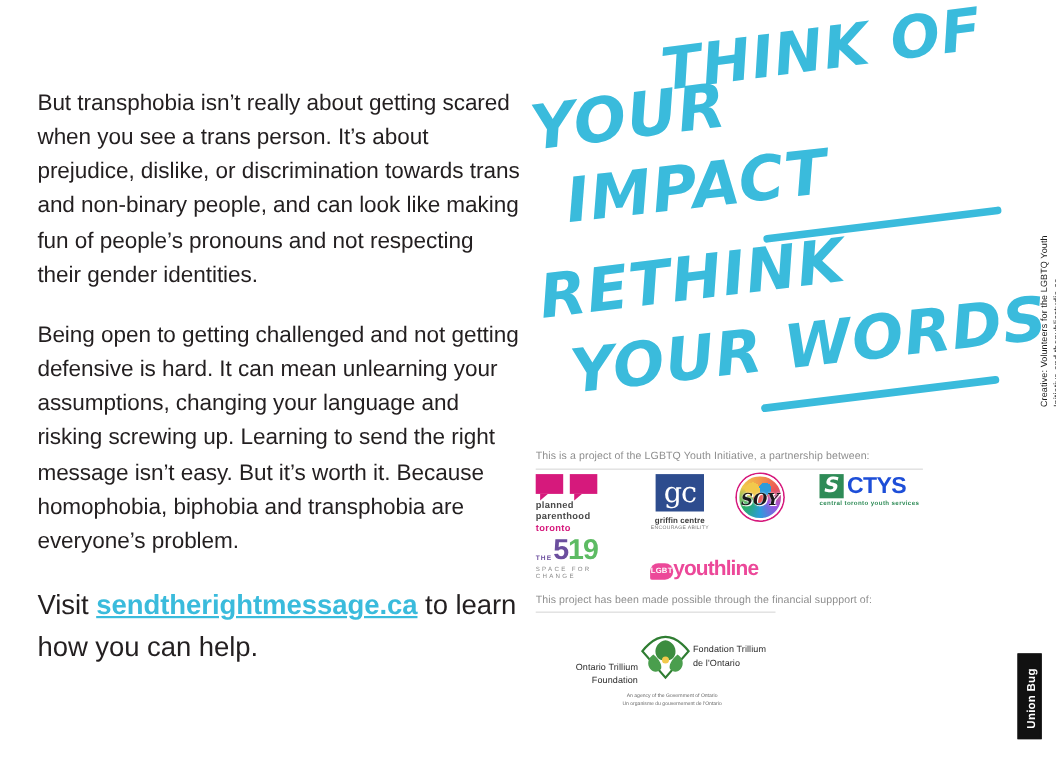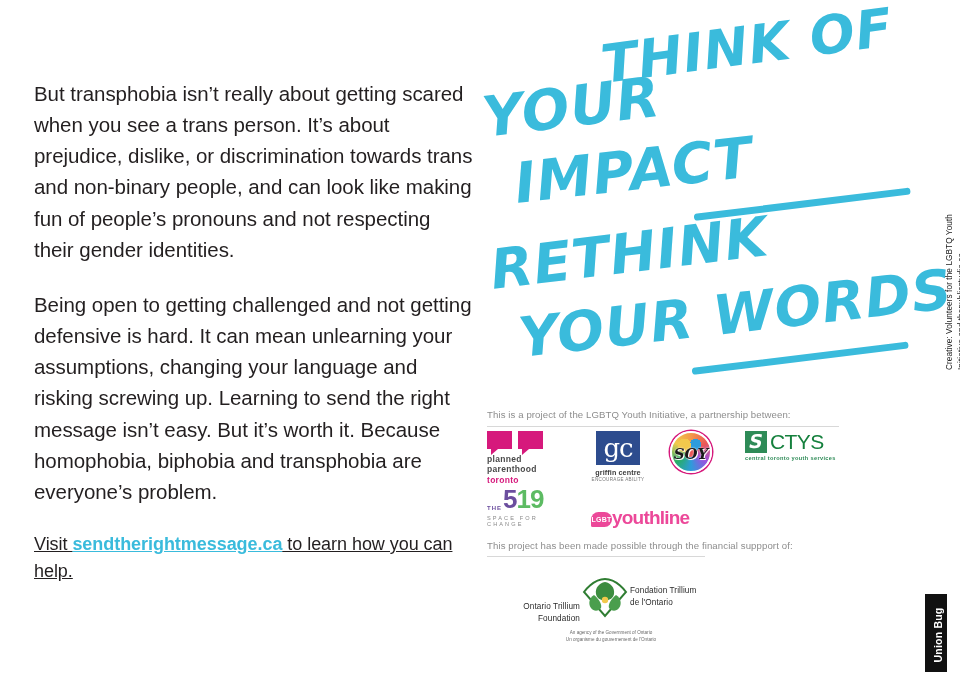"CTYS" #ctys-word { color: #15803d -> #1d4ed8; font-weight: normal -> bold }
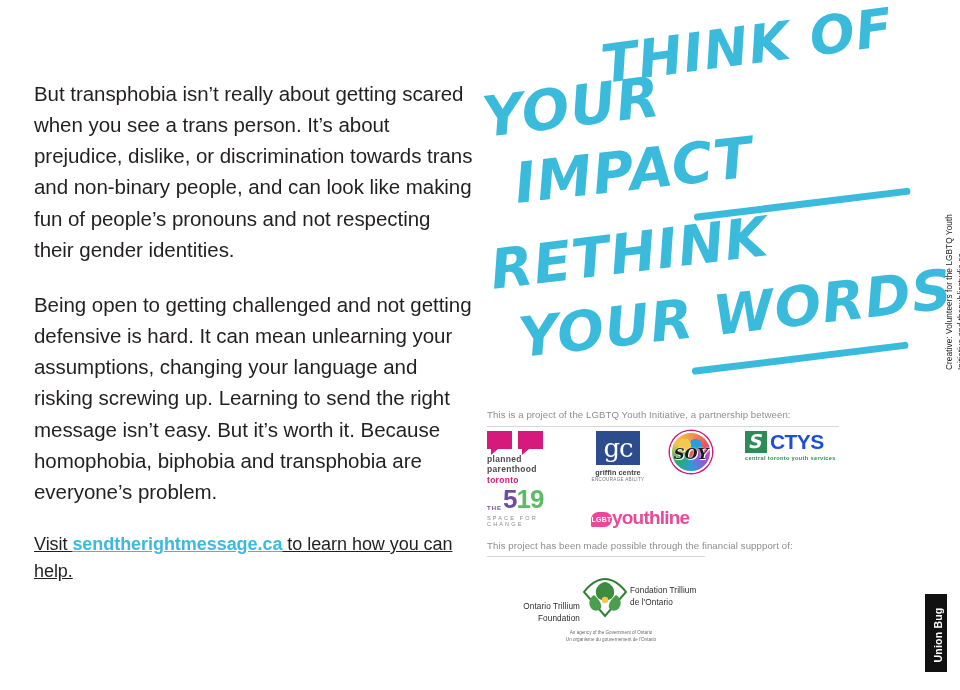"Visit sendtherightmessage.ca to learn" #visit-para { font-size: 18px -> 25px; text-decoration: underline -> none }
